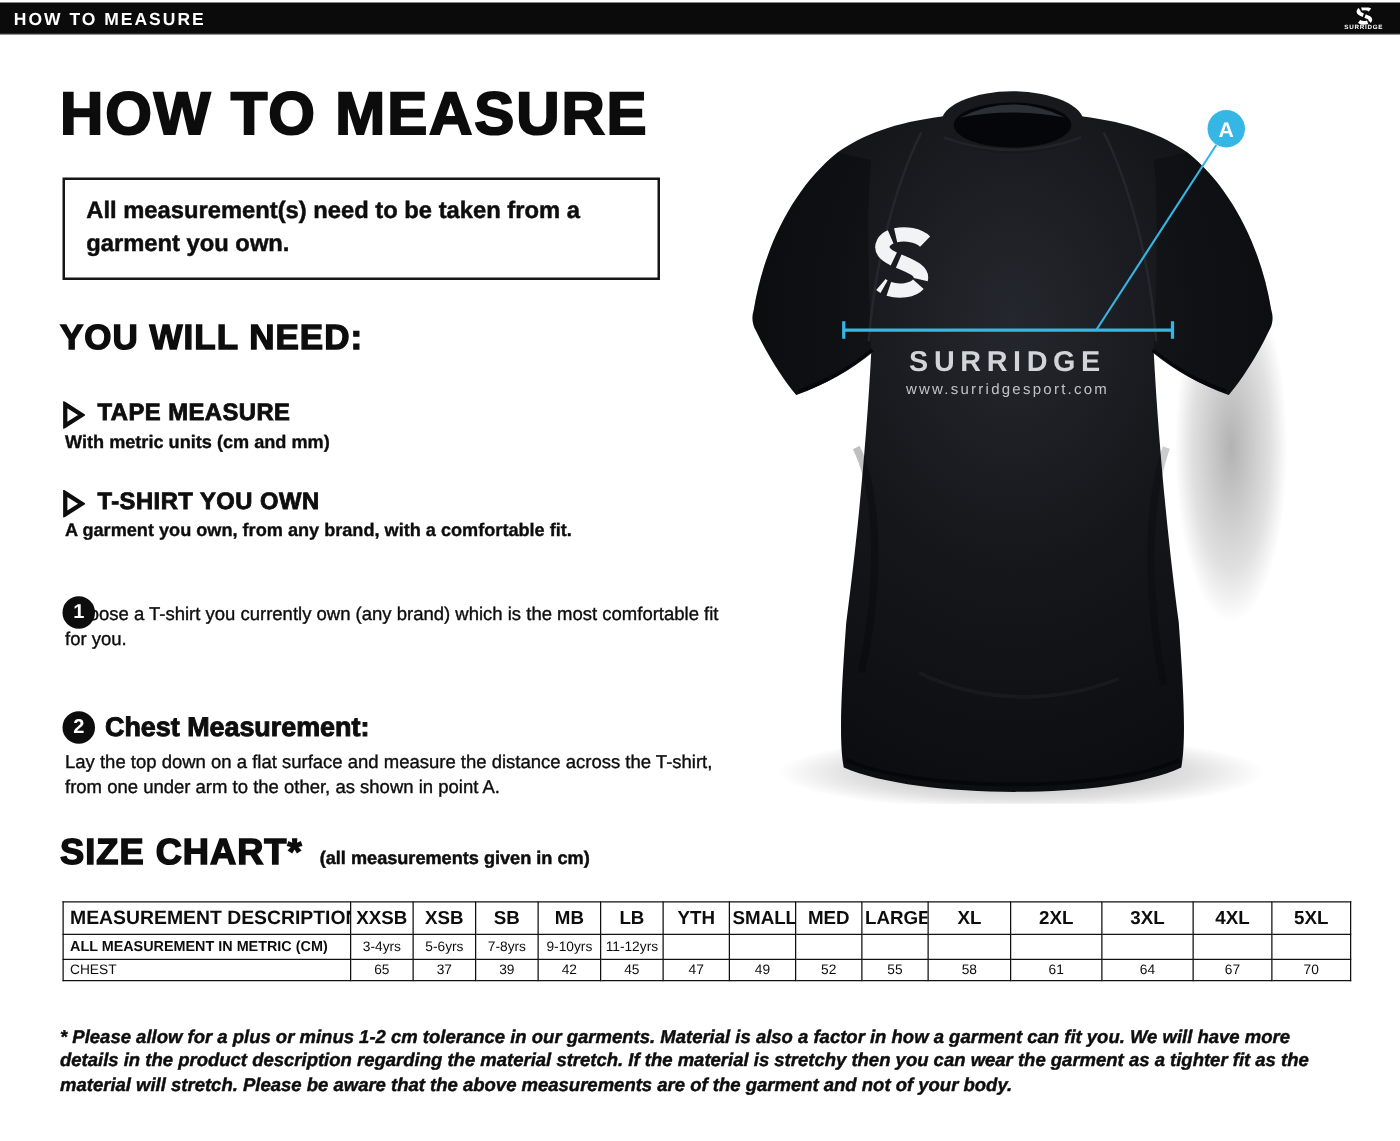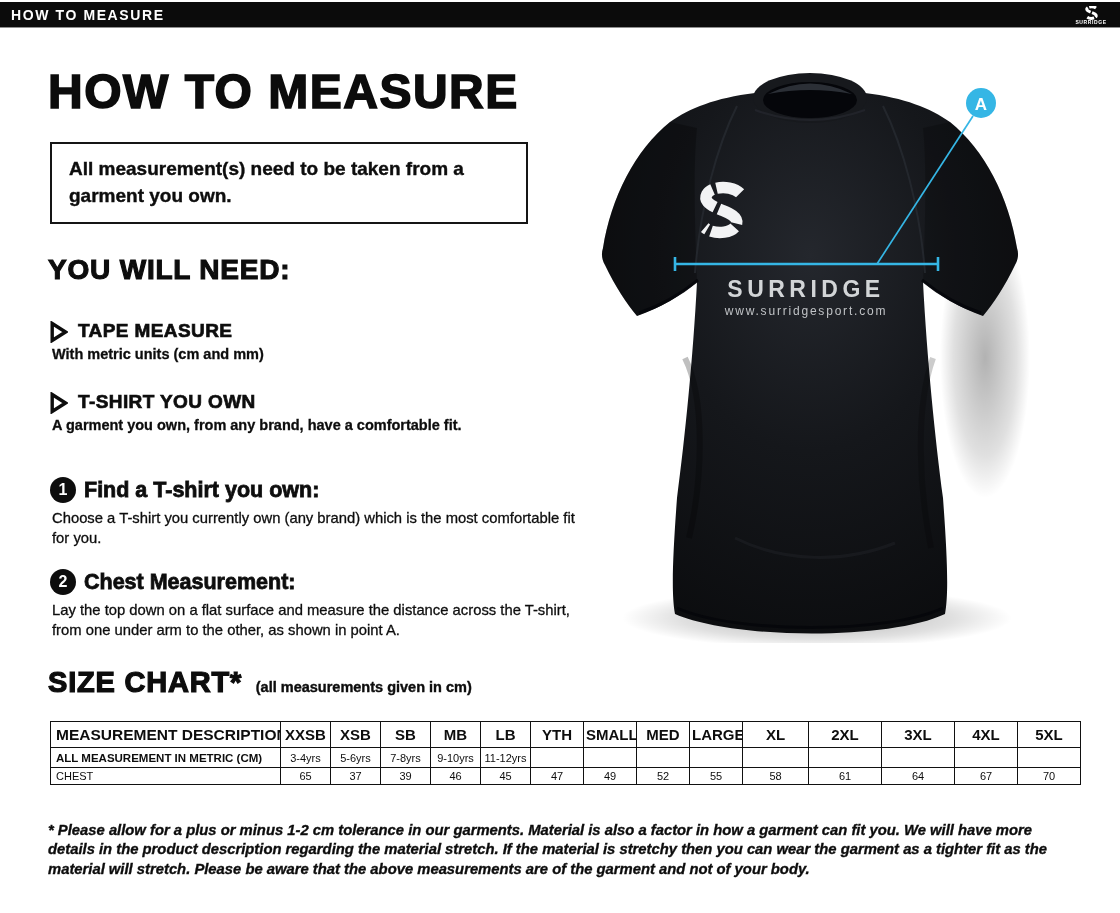"A garment you own, from" div.need-desc { text: have -> with }
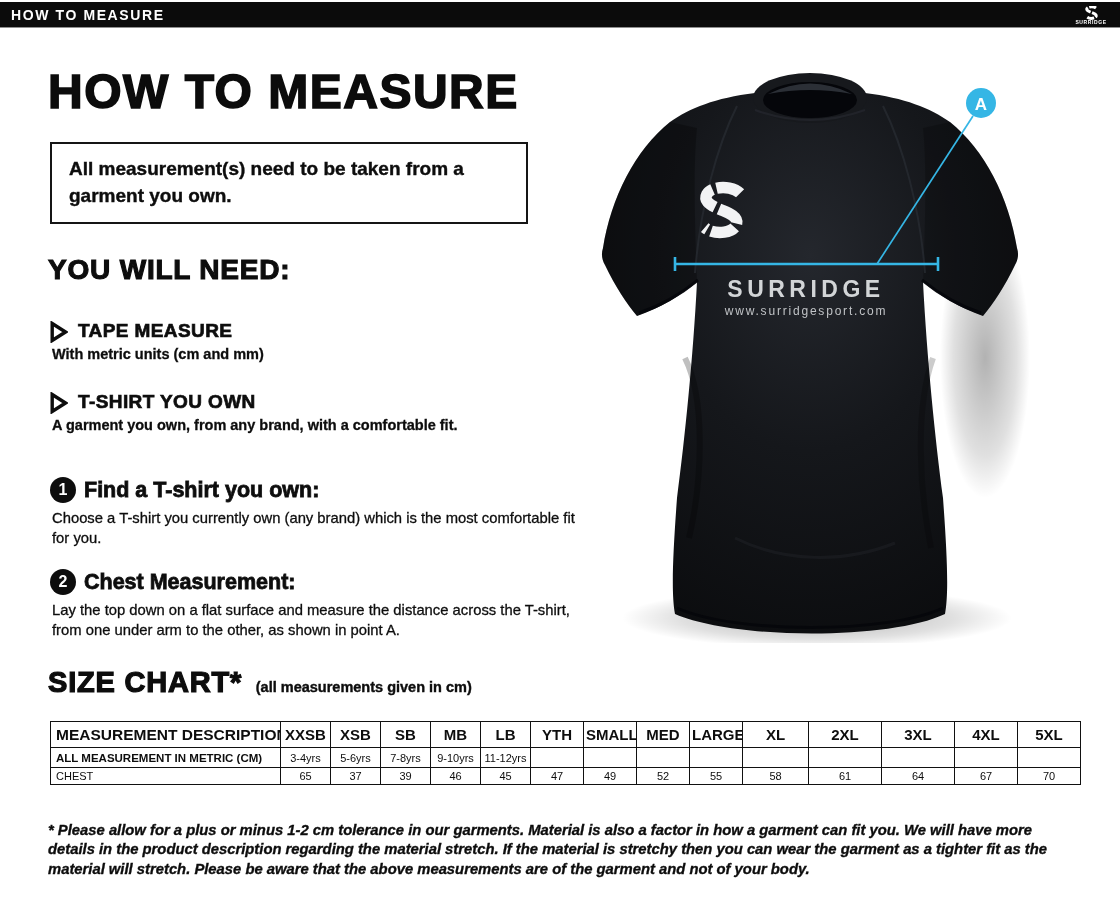"Find a T-shirt you own:" div.step-title { html: <div>Find a T-shirt you own:</div> -> none }
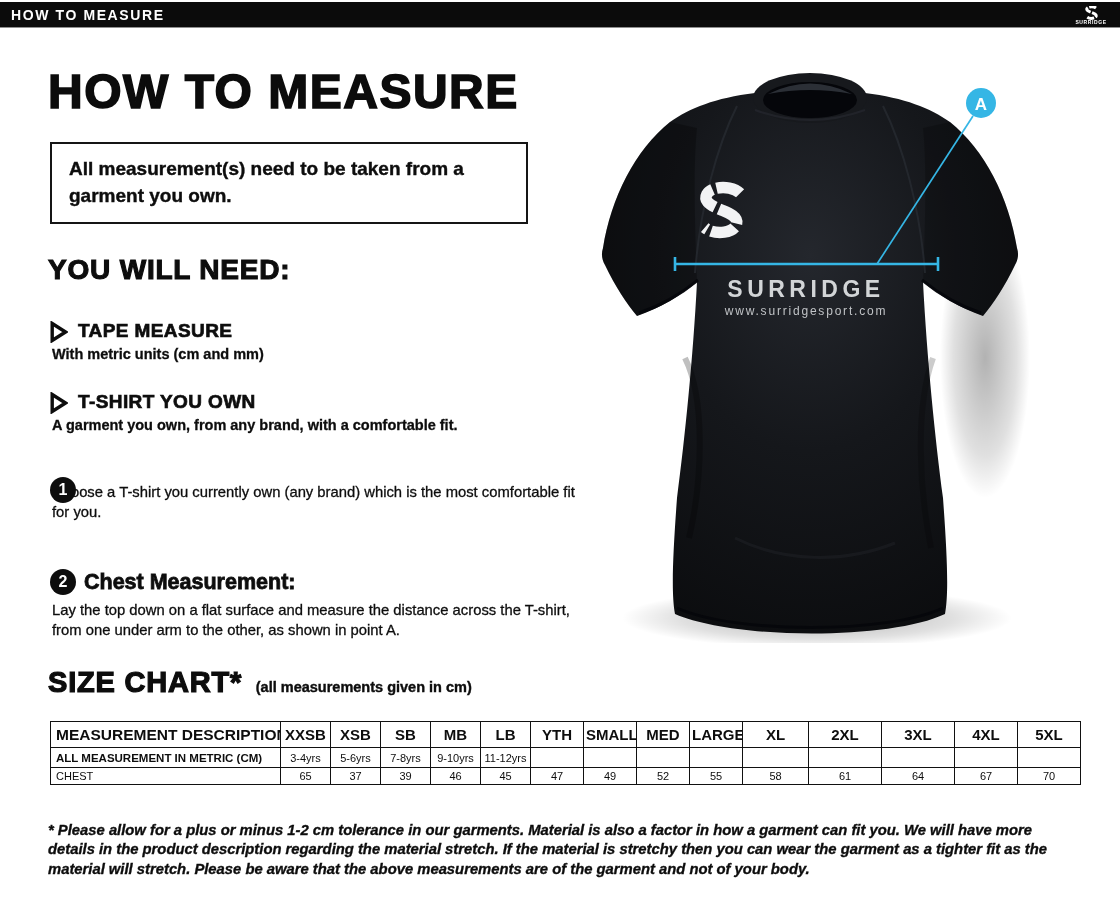"46" td { text: 46 -> 42 }
